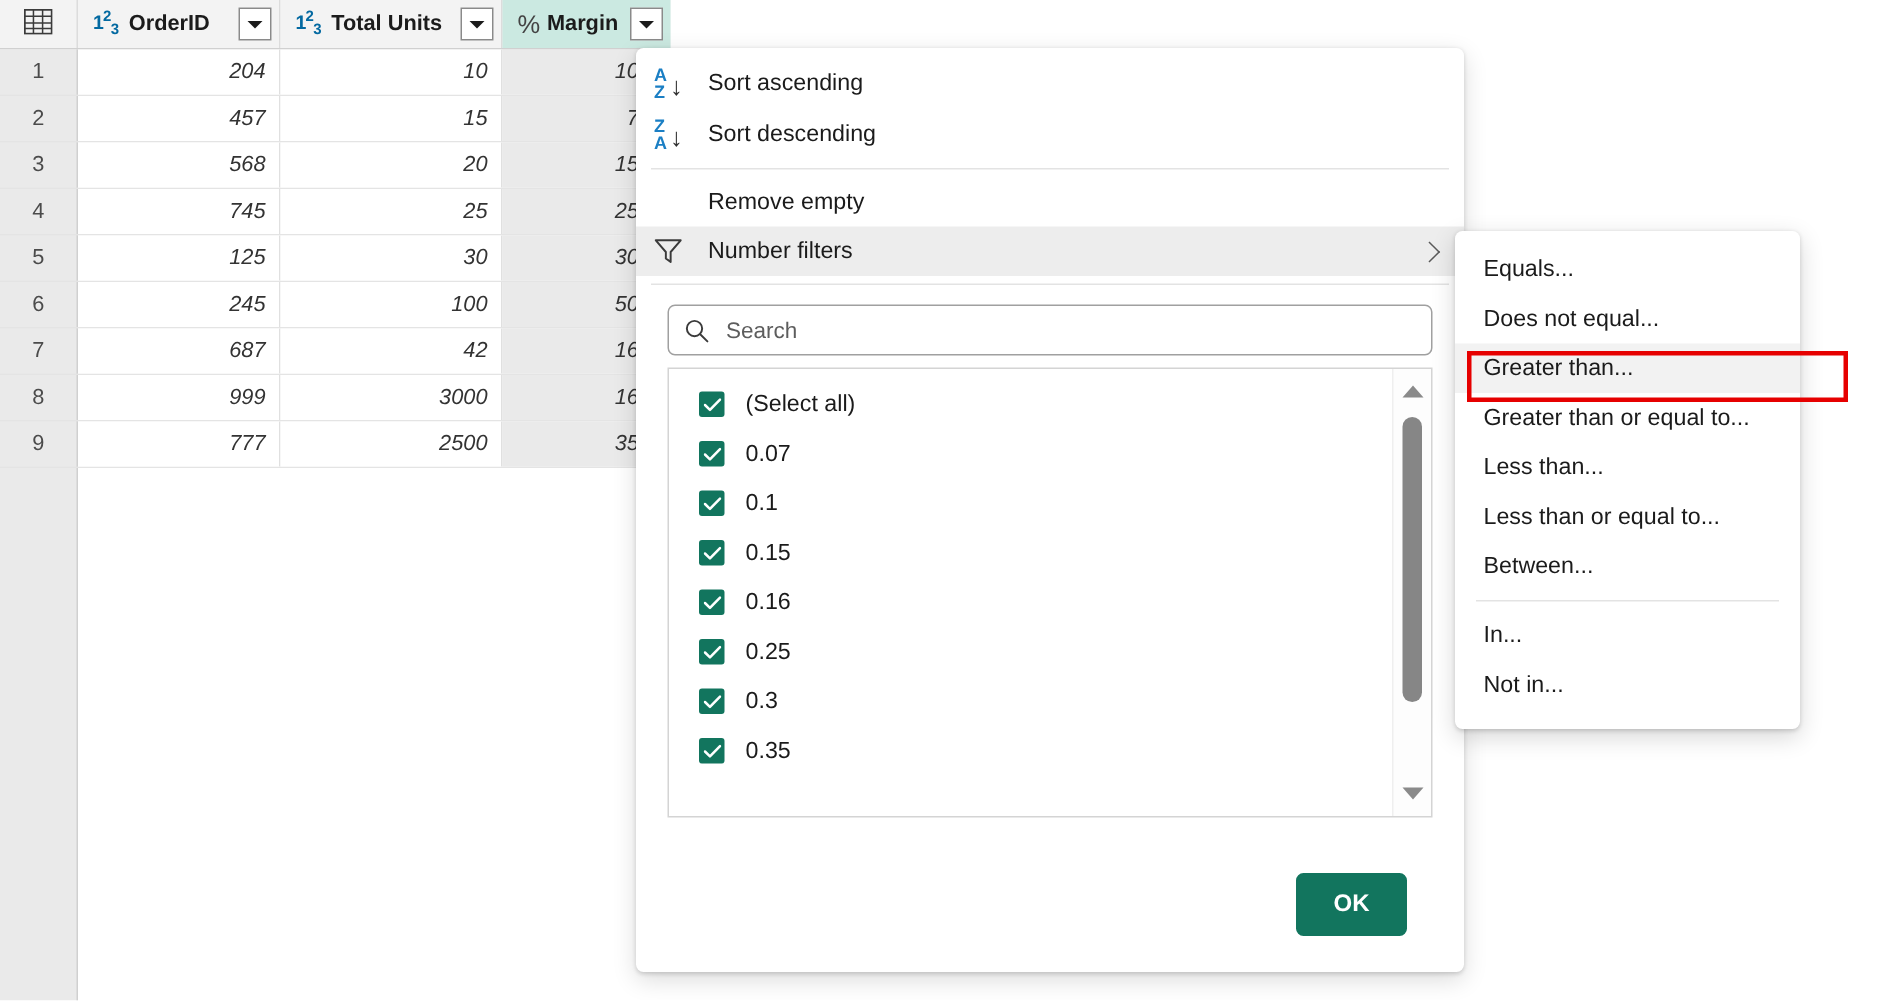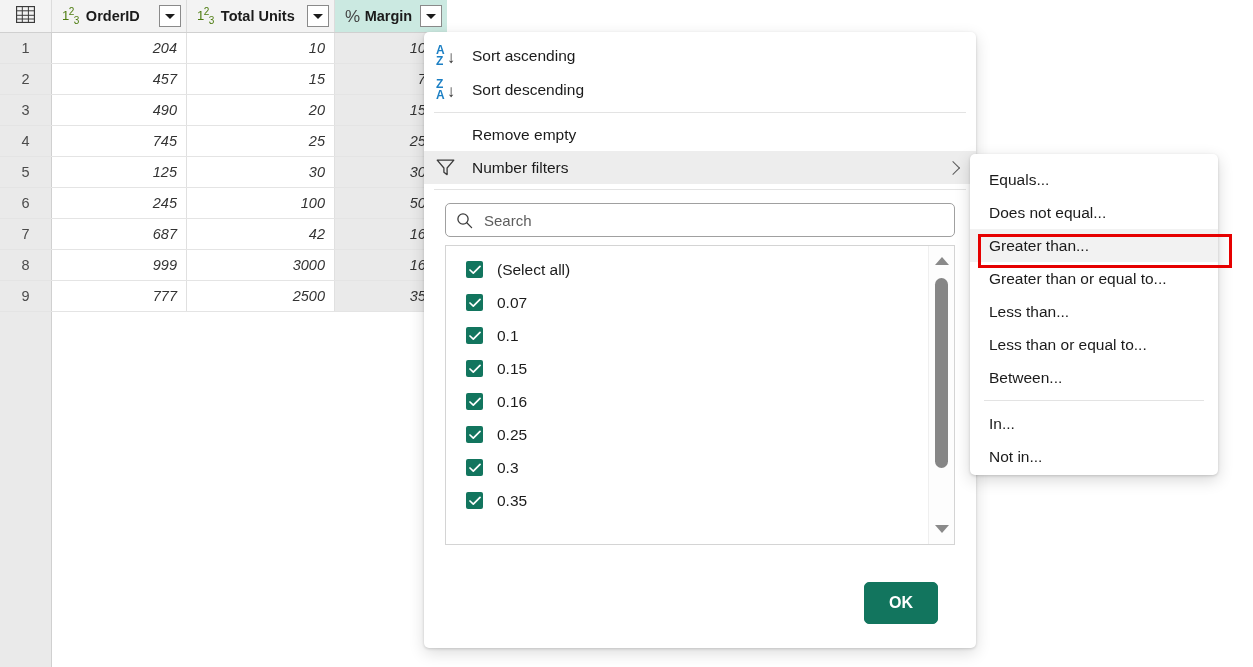"123" .type-icon { color: #4d7c0f -> #0369a1; font-weight: normal -> bold }
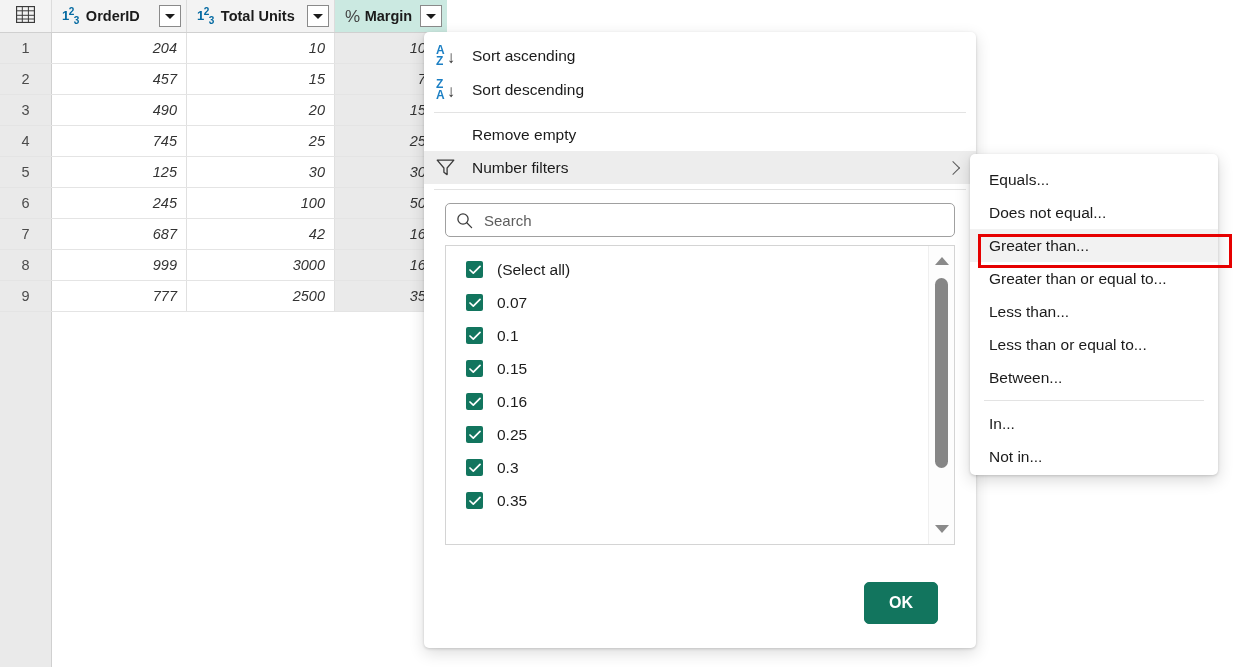"490" div.cell { text: 490 -> 568 }
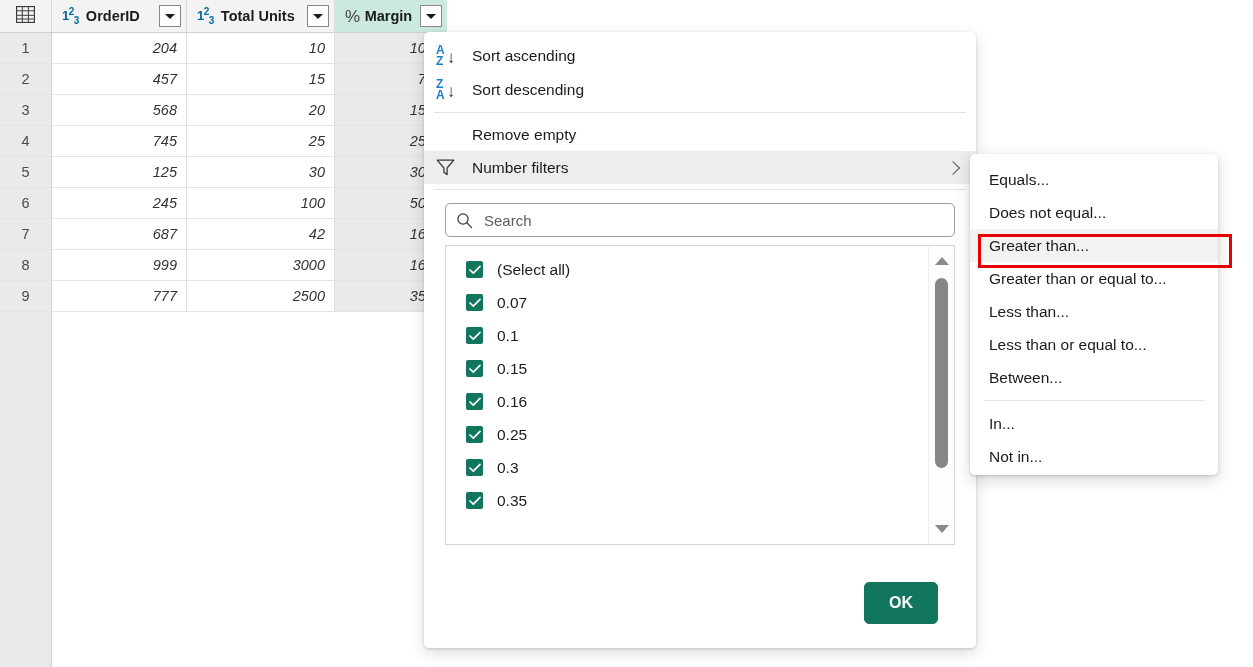"Equals..." #submenu { padding: 9px 0 2px 0 -> 9px 0 13px 0; width: 248px -> 230px }
